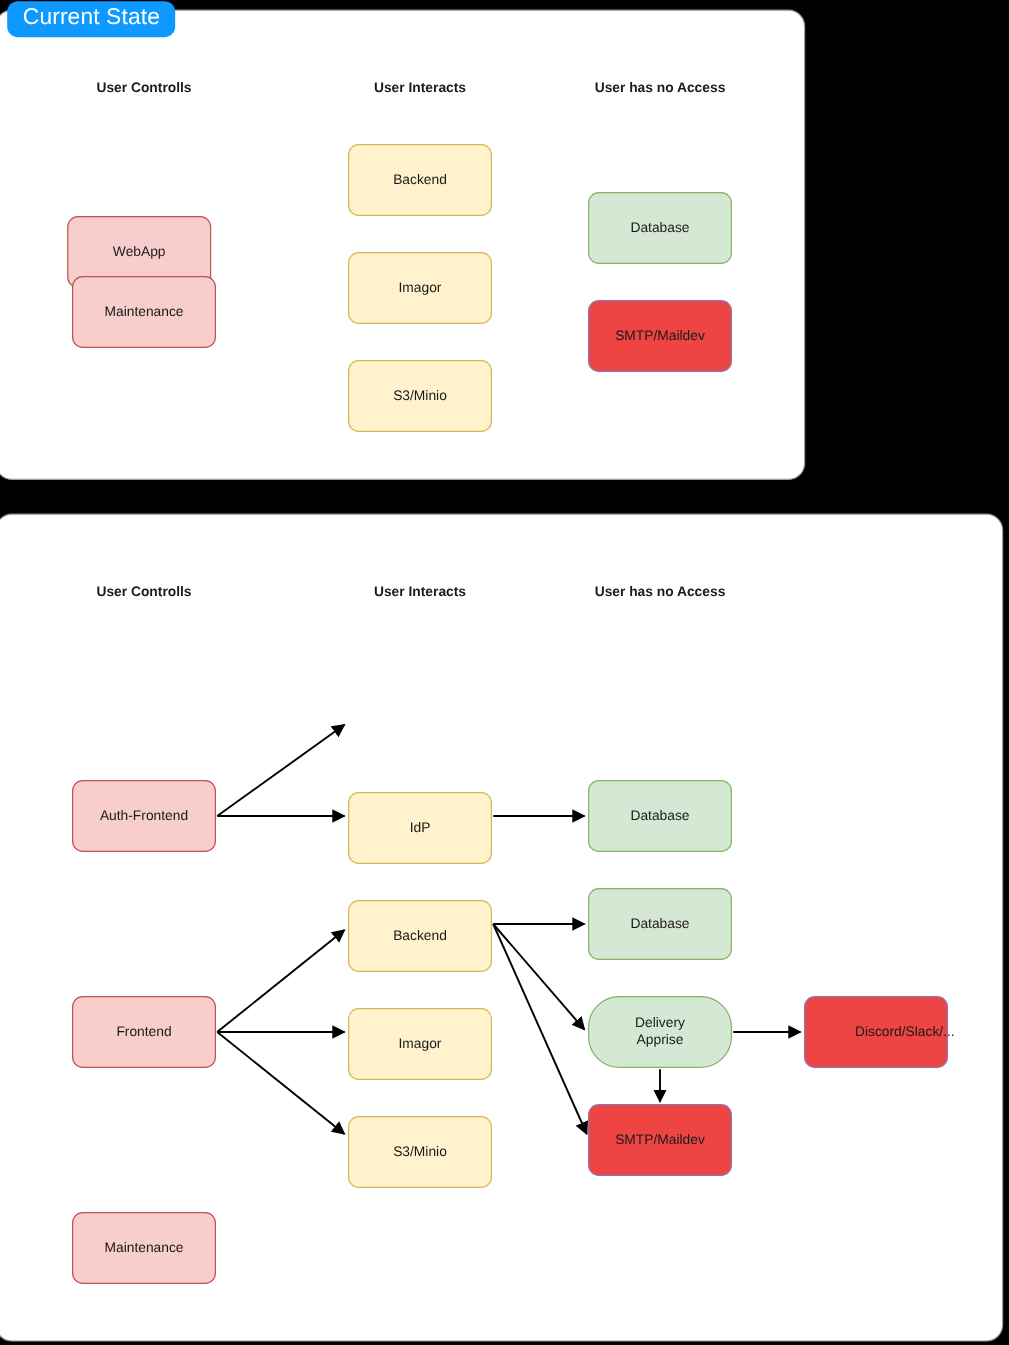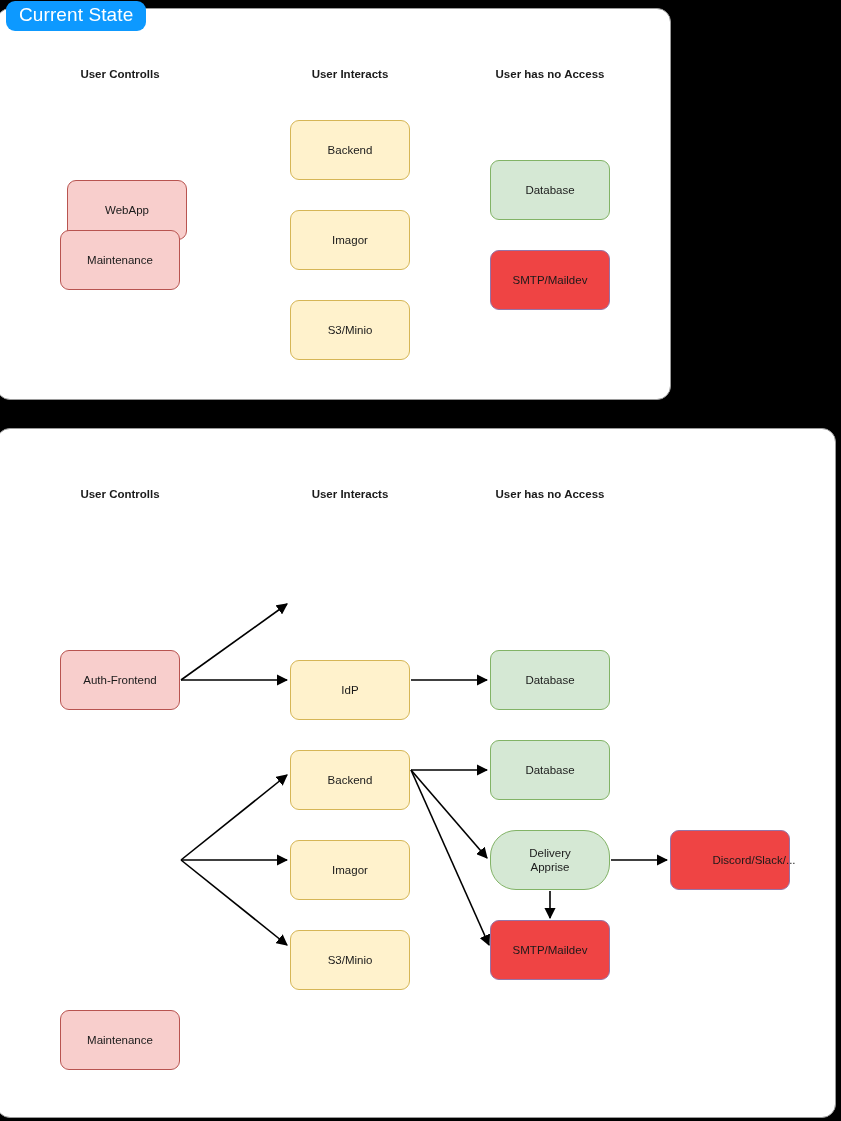"WebApp" div.node { left: 67px -> 56px }
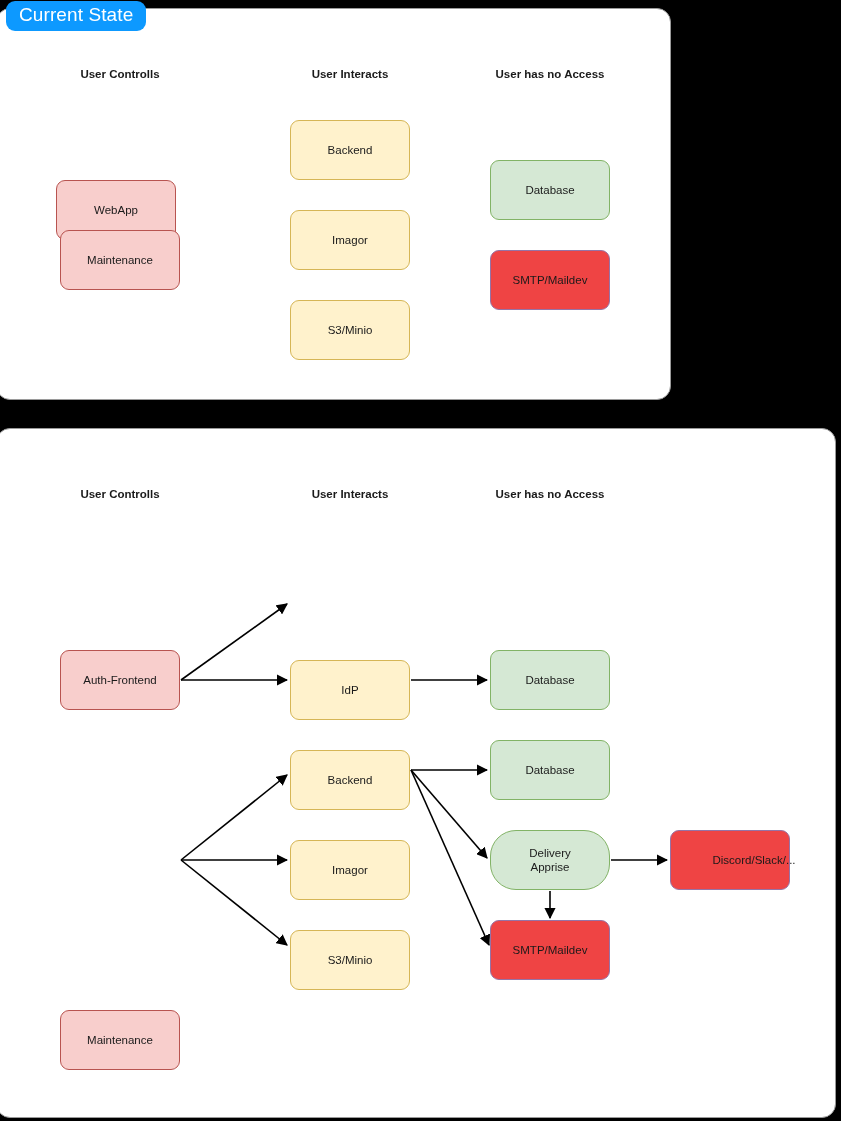"Frontend" div.node { html: none -> <div>Frontend</div> }
